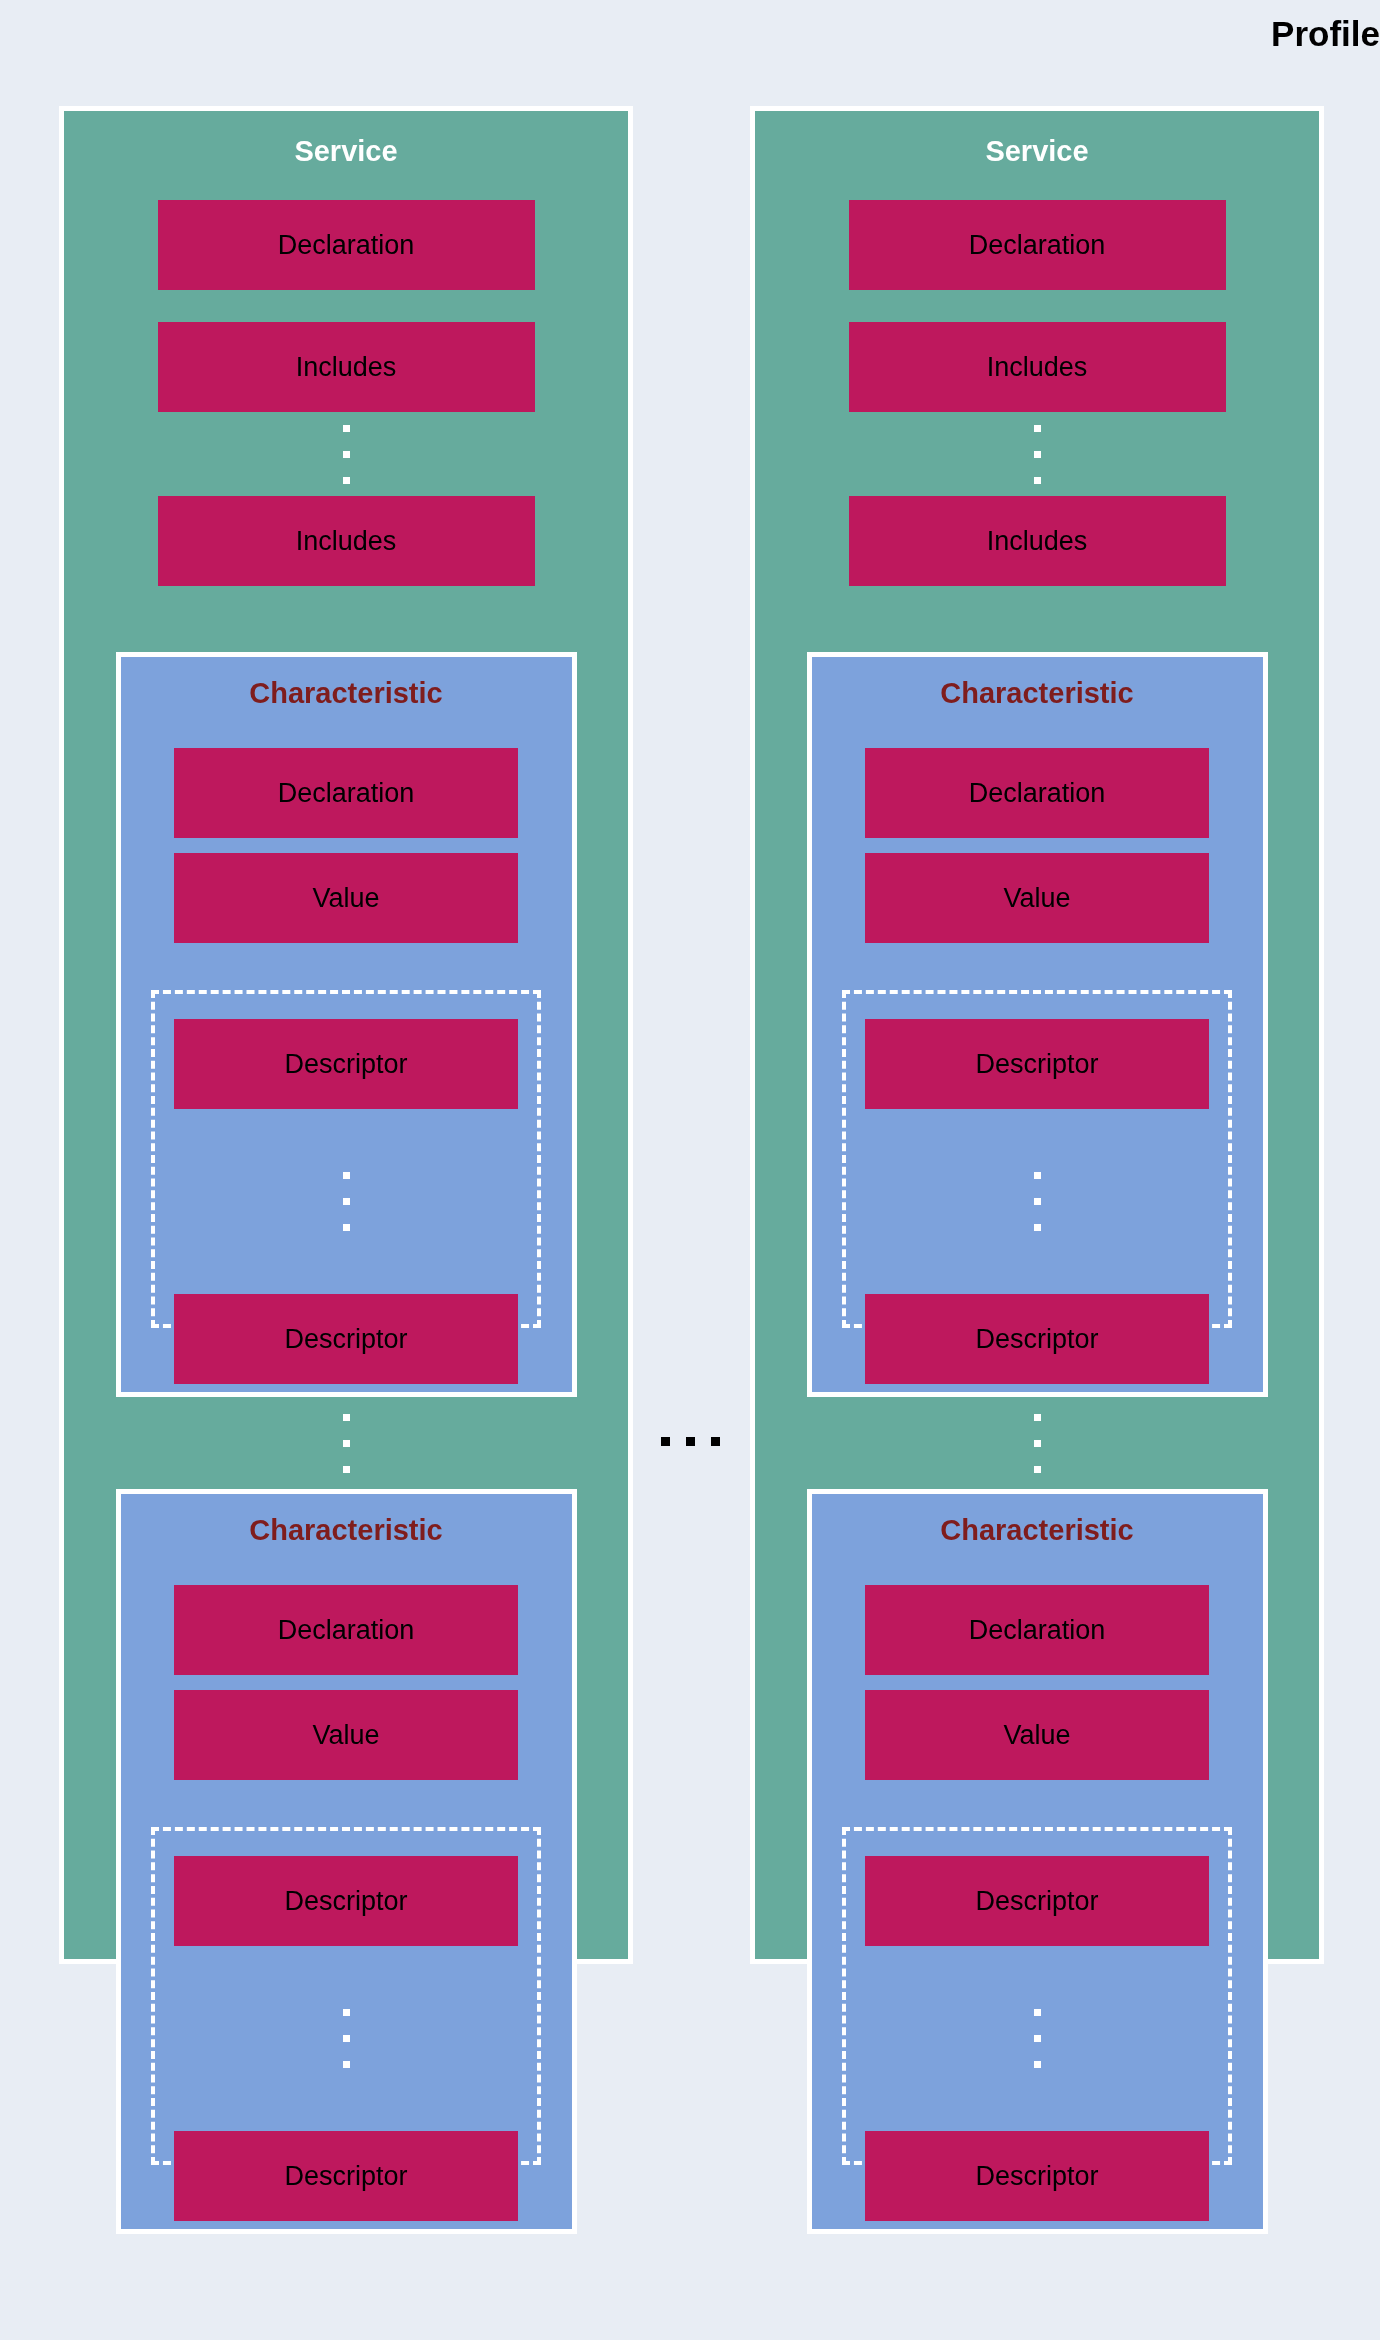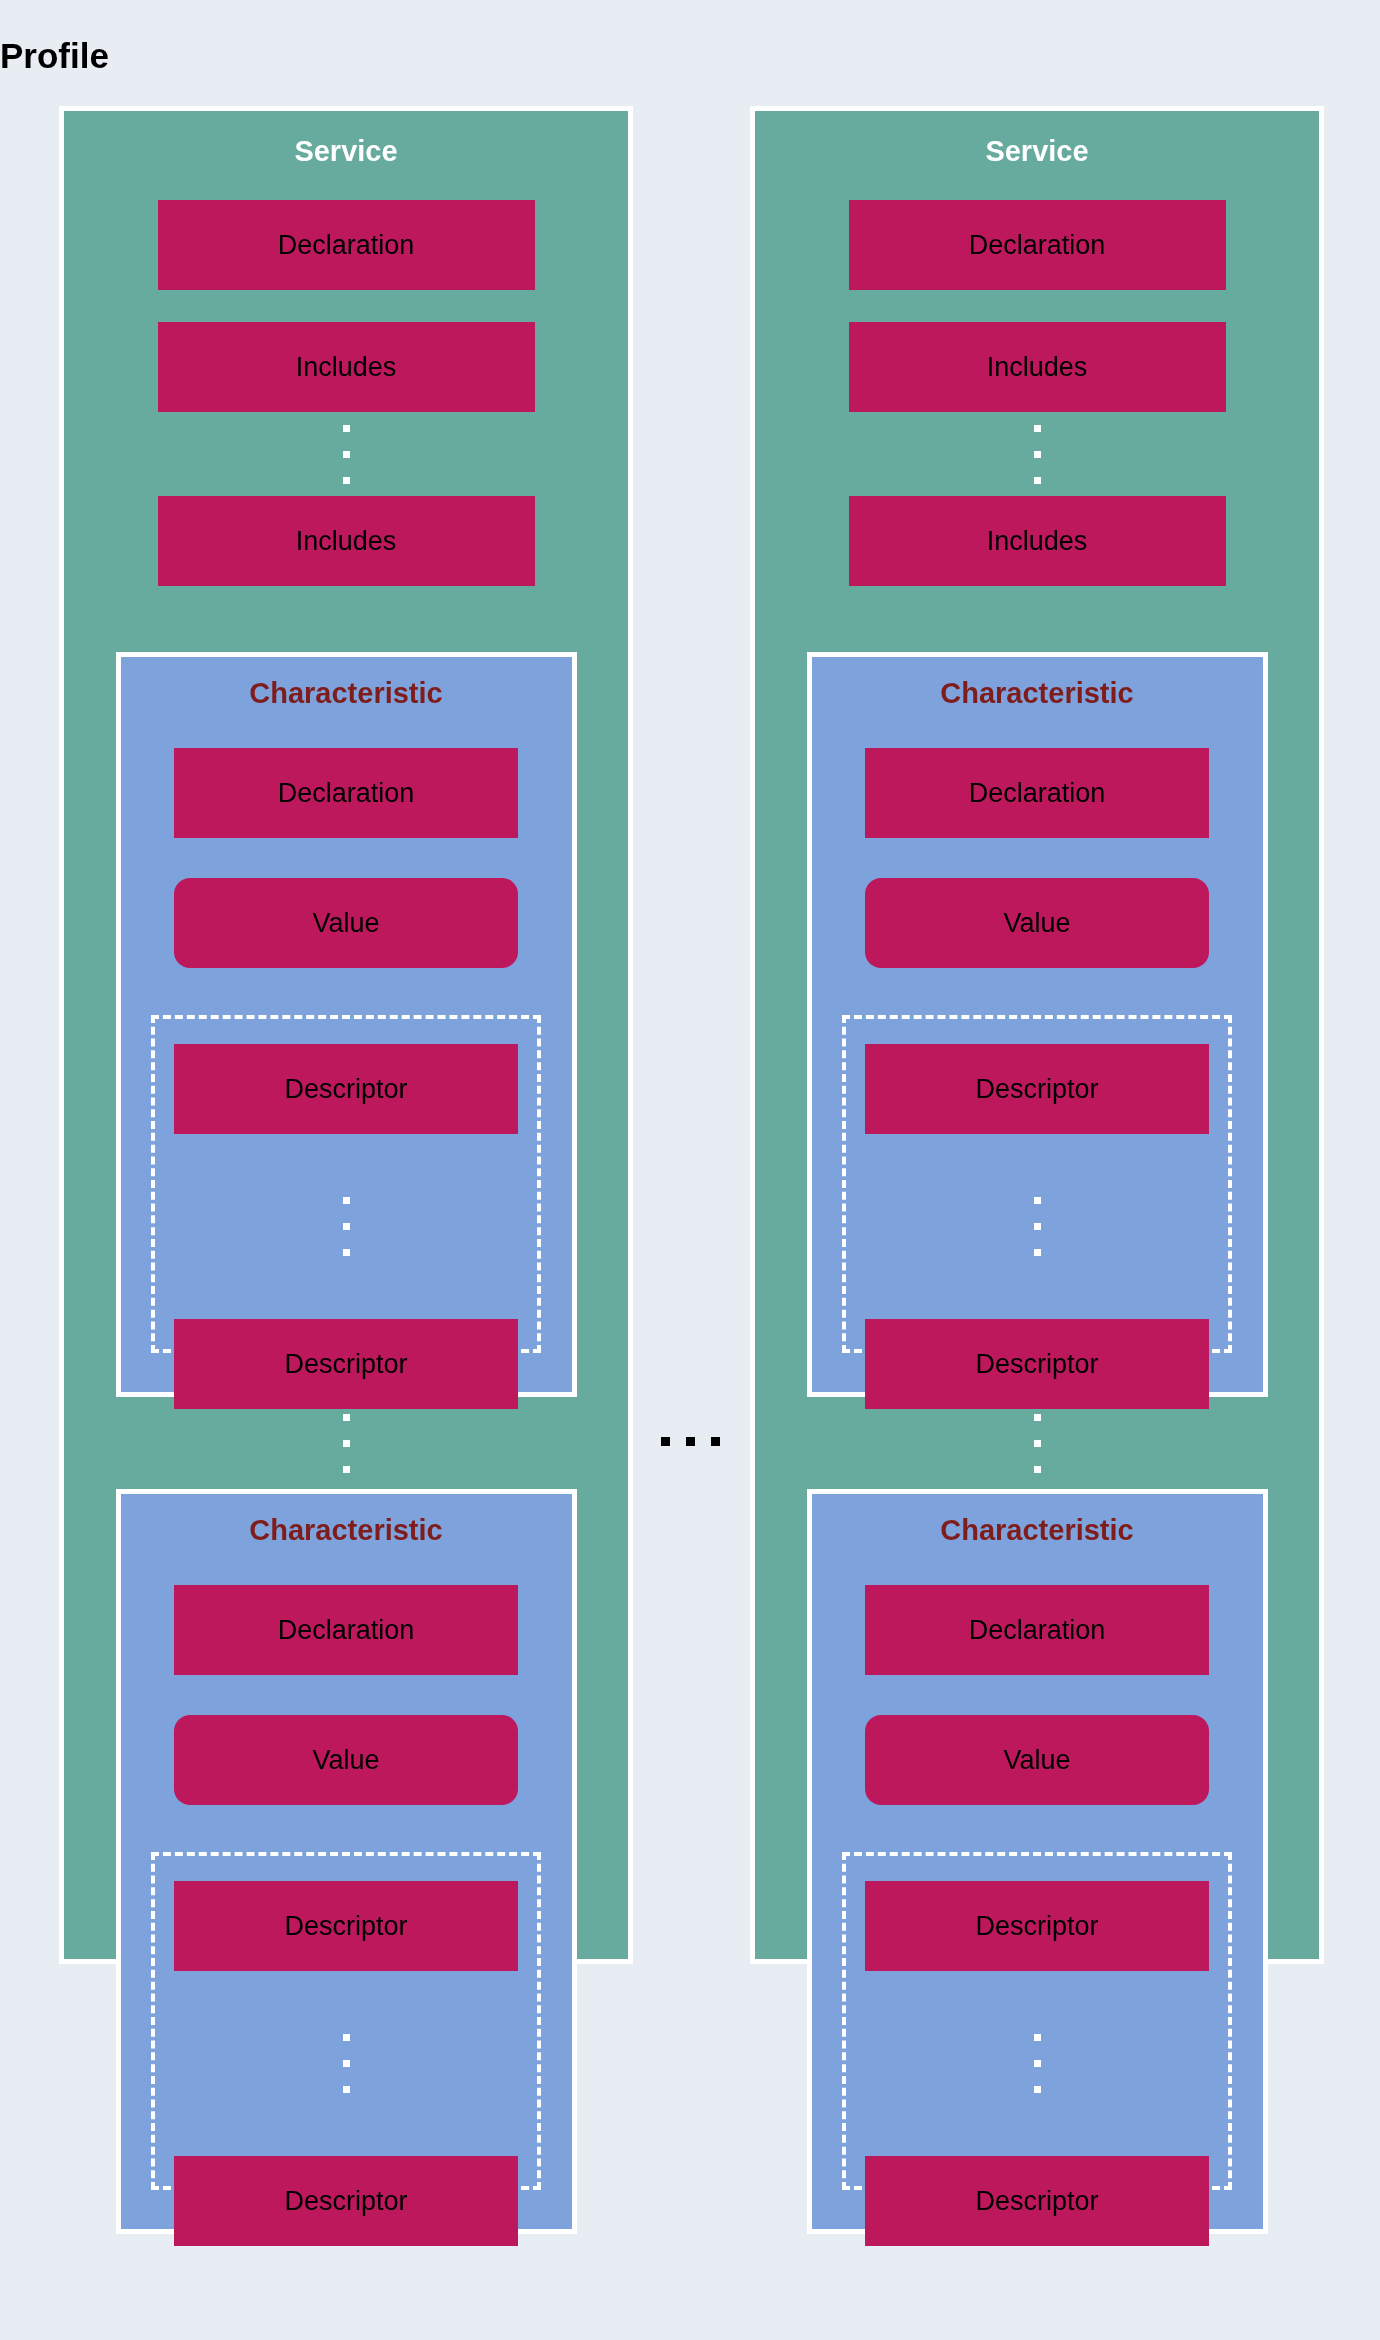"Profile" .title { text-align: left -> right; top: 36px -> 14px }
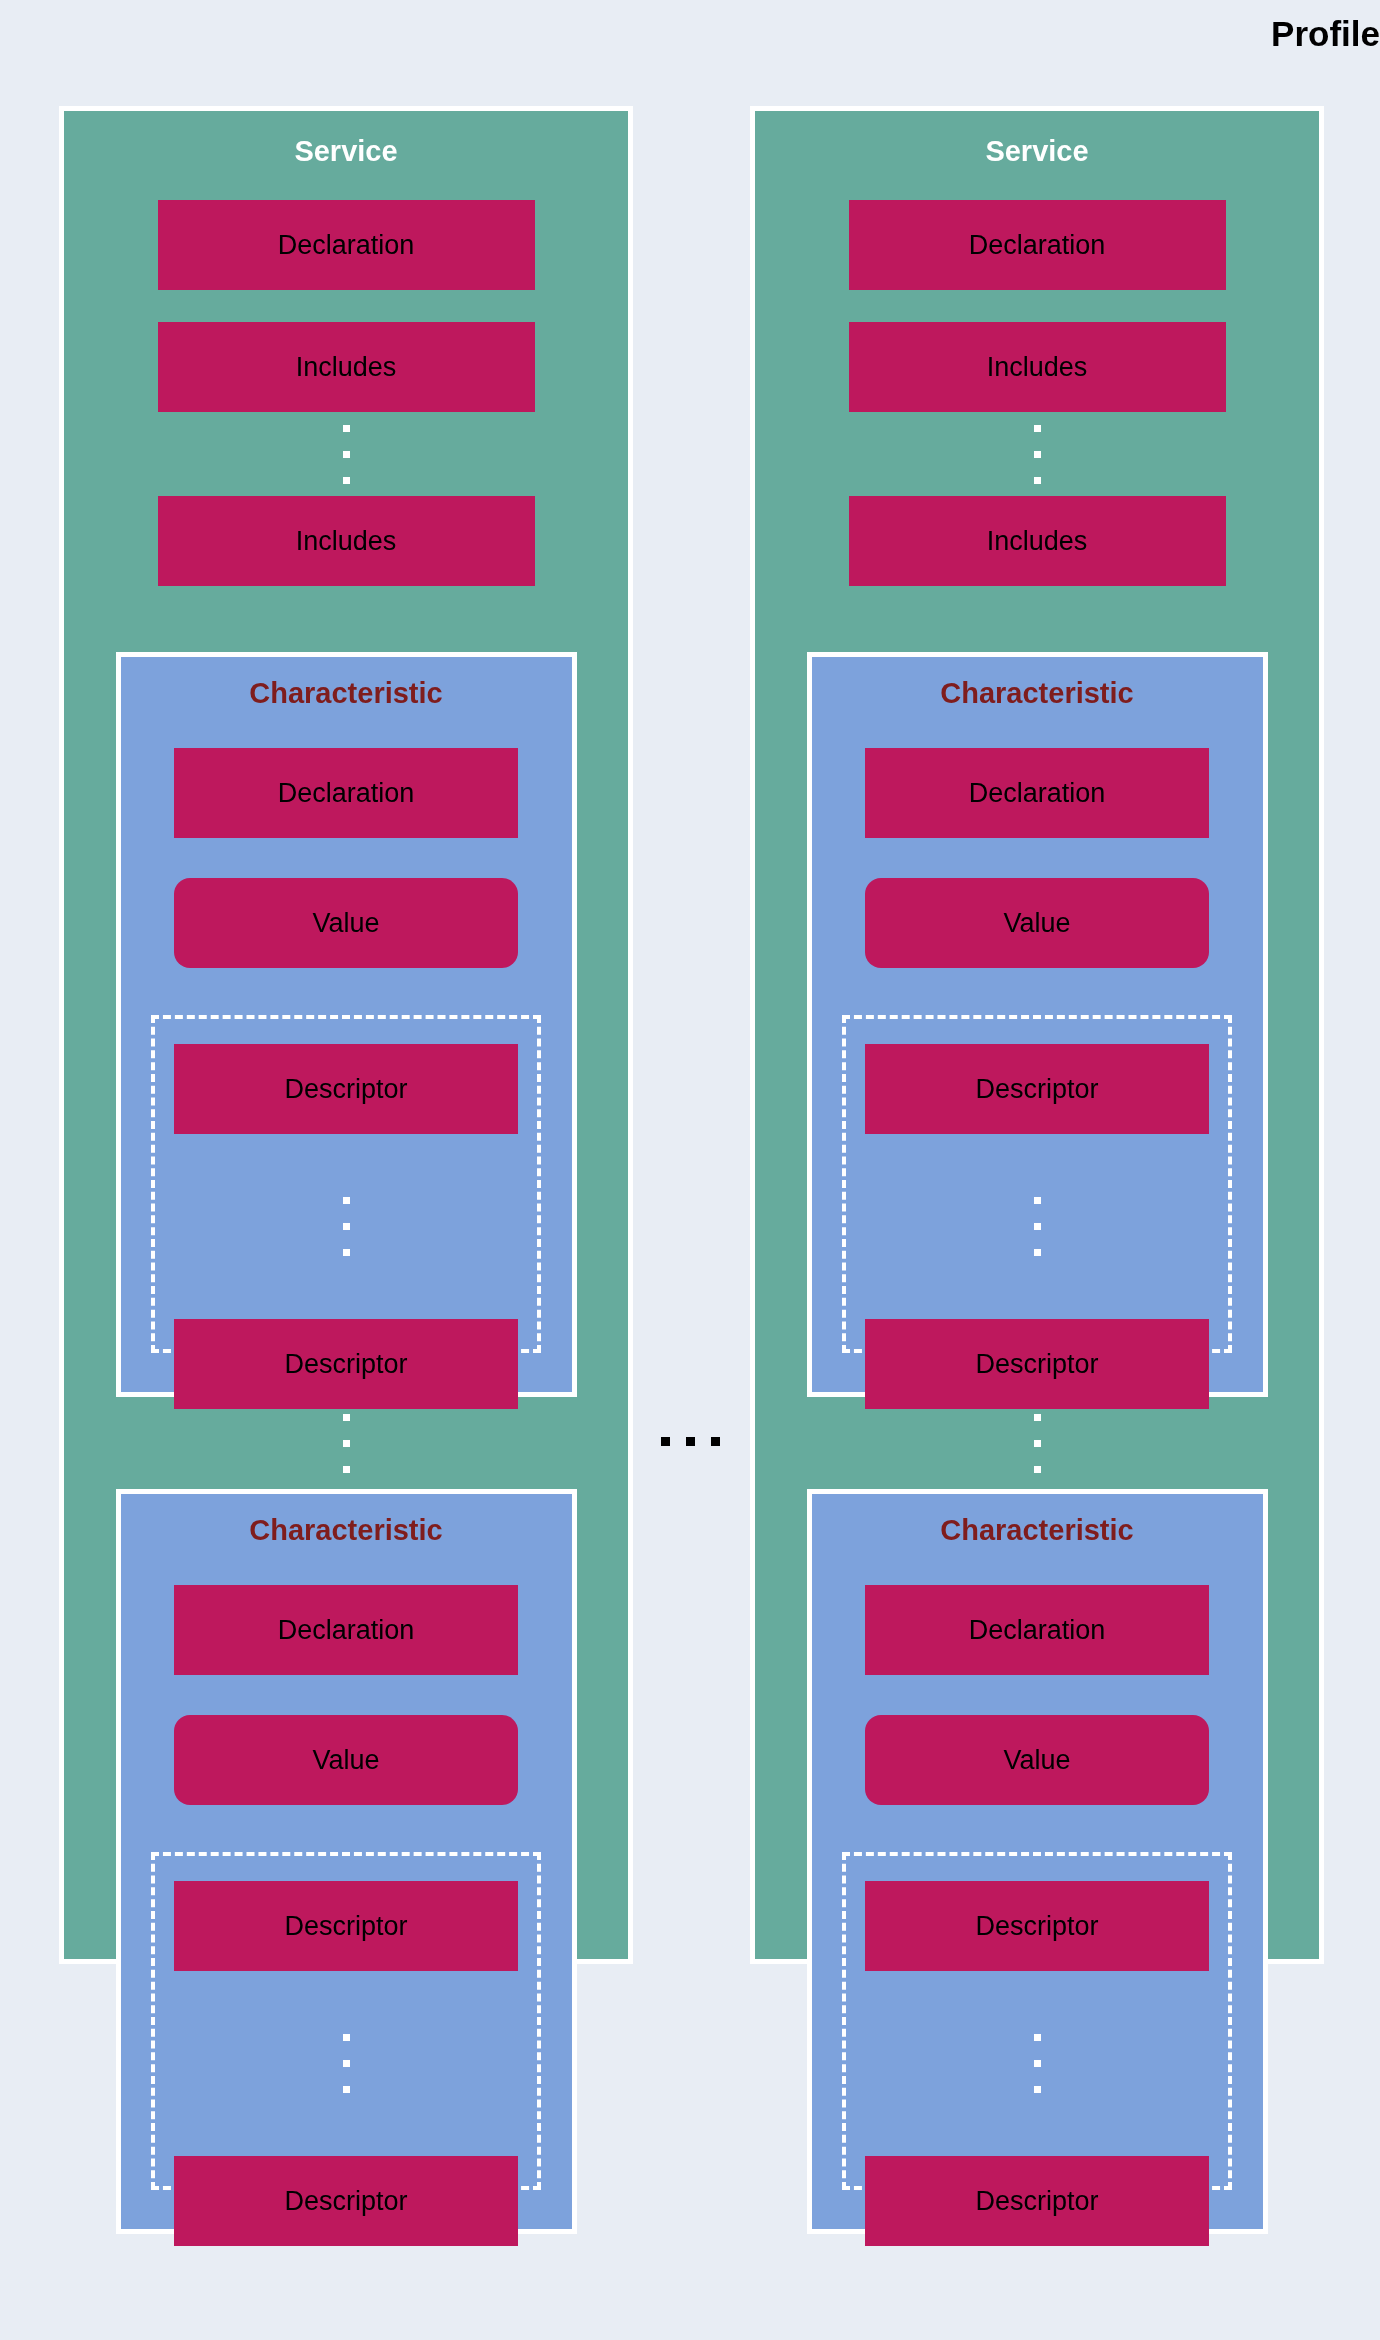"Value" .mt26 { border-radius: 16px -> none; margin-top: 40px -> 15px }
